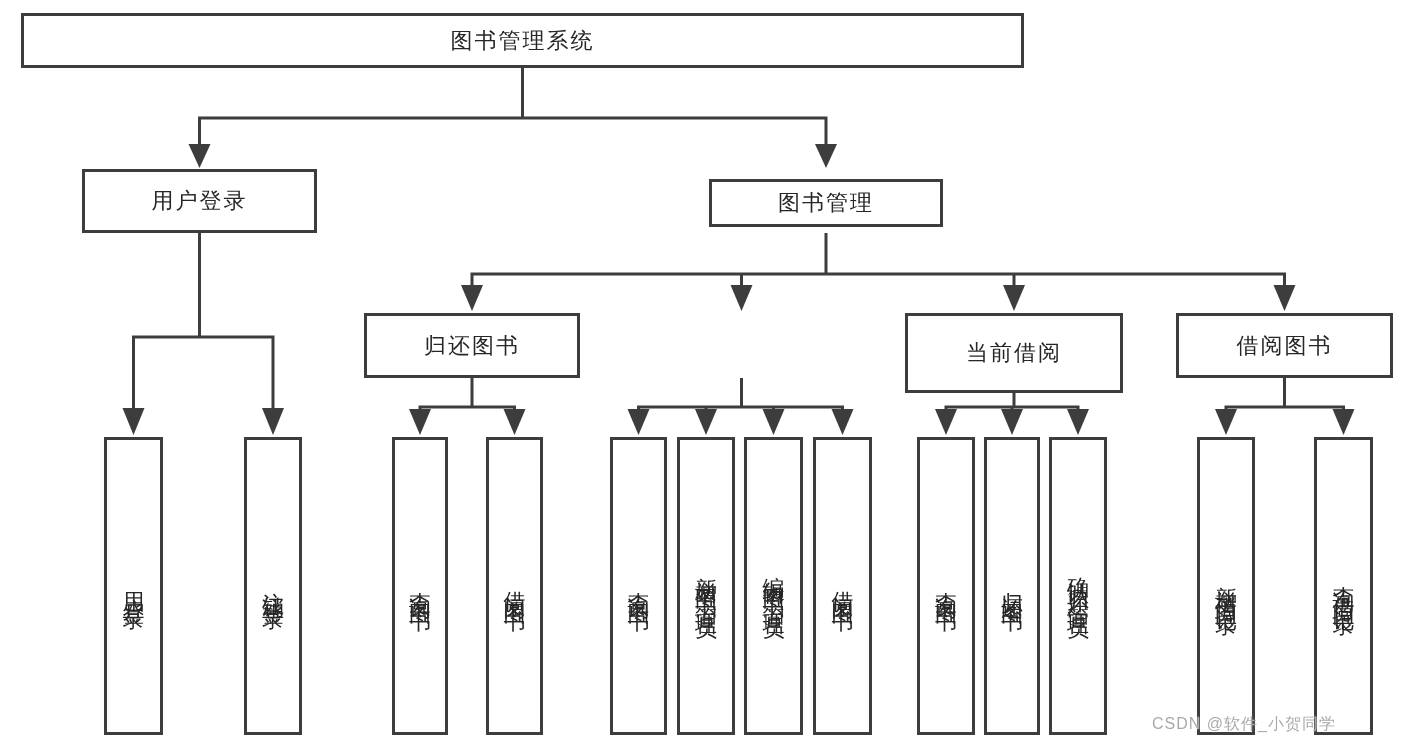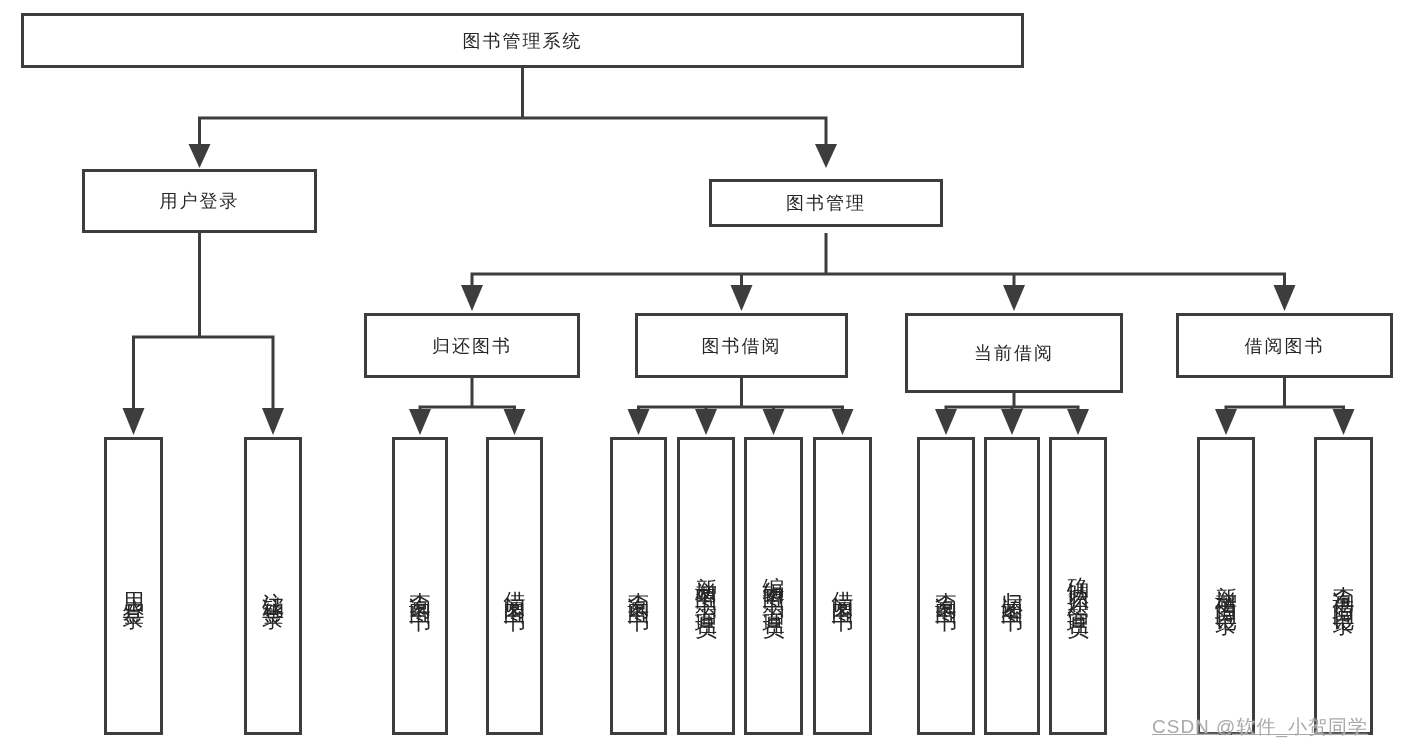"图书管理系统" .hbox { font-size: 18px -> 22px }
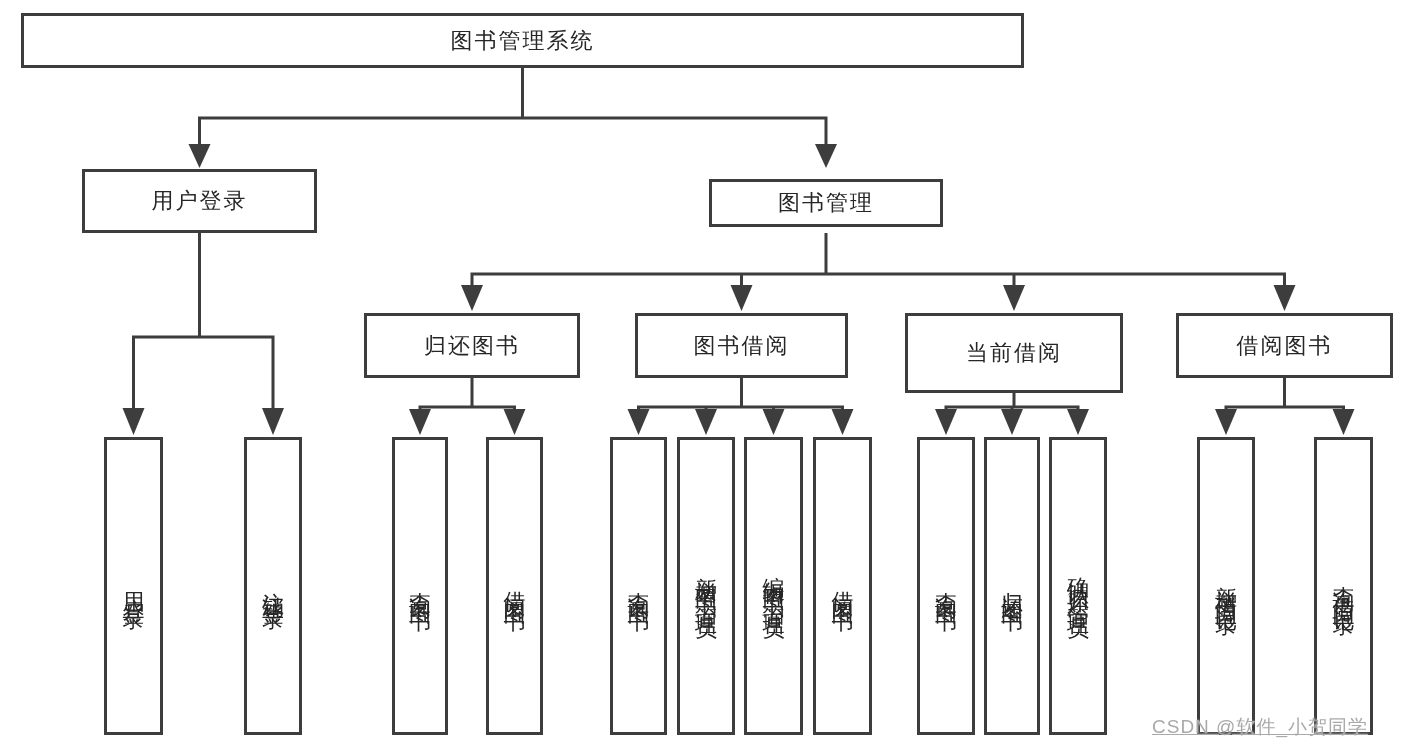"图书借阅" div.node { html: <div> <span>图书借阅</span> </div> -> none }
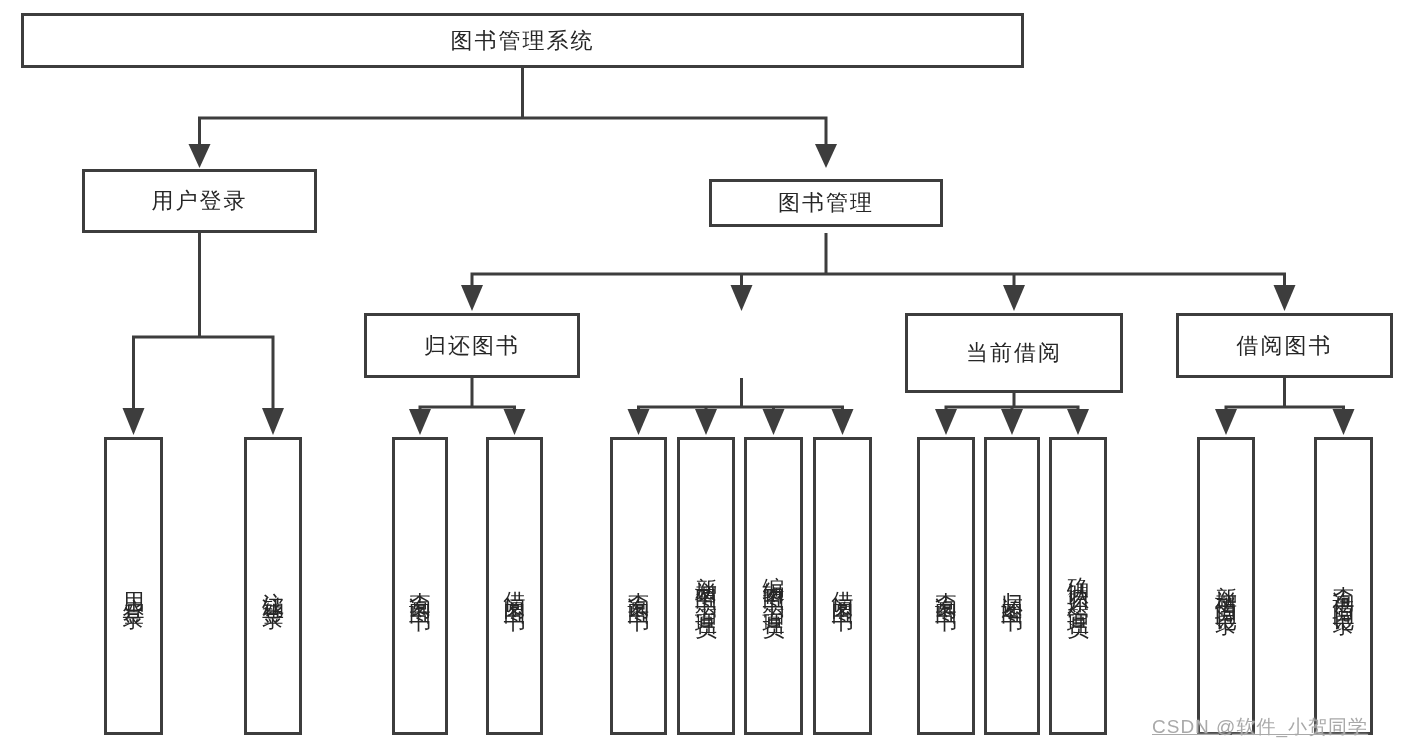"CSDN @软件_小贺同学" .watermark { font-size: 19px -> 16px; text-decoration: underline -> none }
